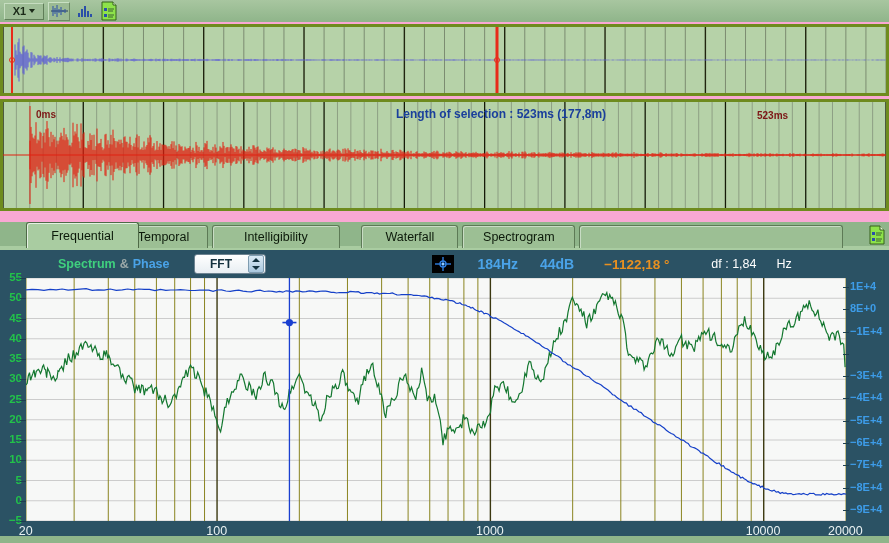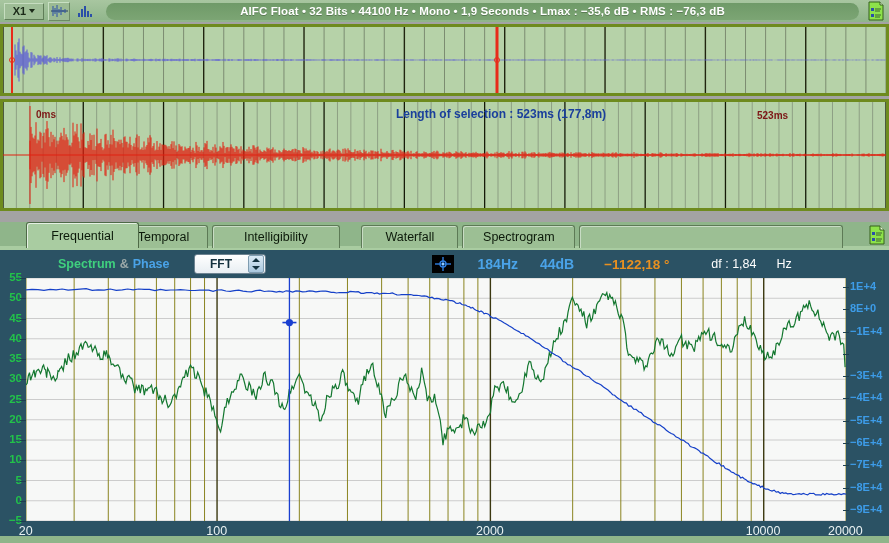"X1" #app { background: #a3a3a3 -> #f9a8d4 }
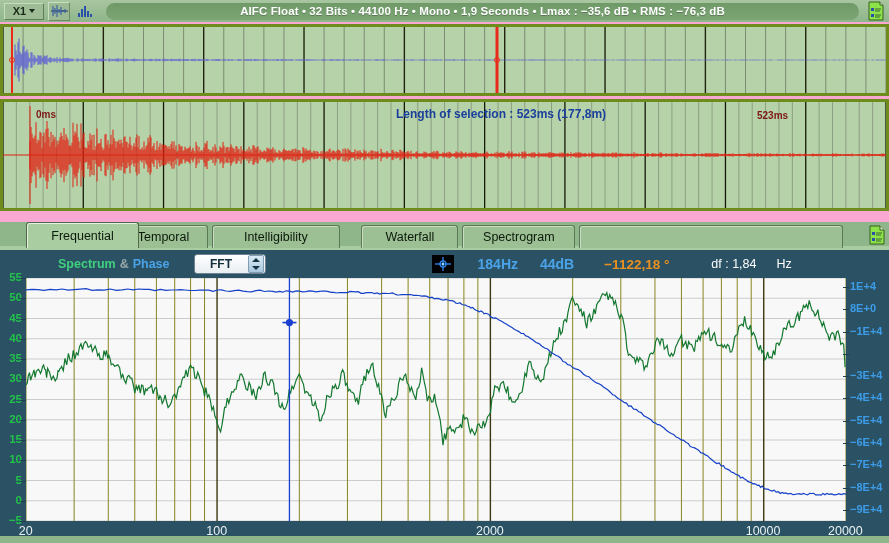"AIFC Float • 32 Bits" div.title-bar { html: <div> <span>AIFC Float • 32 Bits • 44100 Hz • Mono • 1,9 Seconds • Lmax : −35,6 dB • RMS : −76,3 dB</span> </div> -> none }
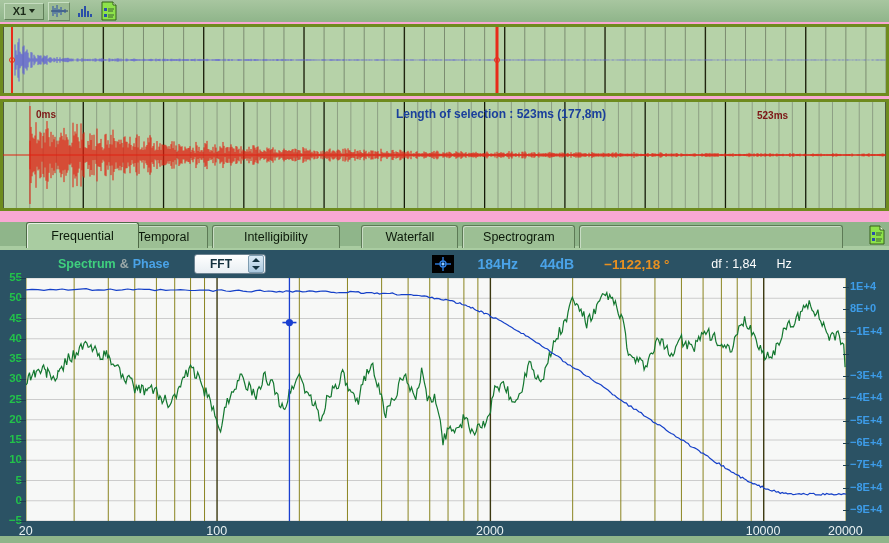"2000" div.xlab { text: 2000 -> 1000 }
